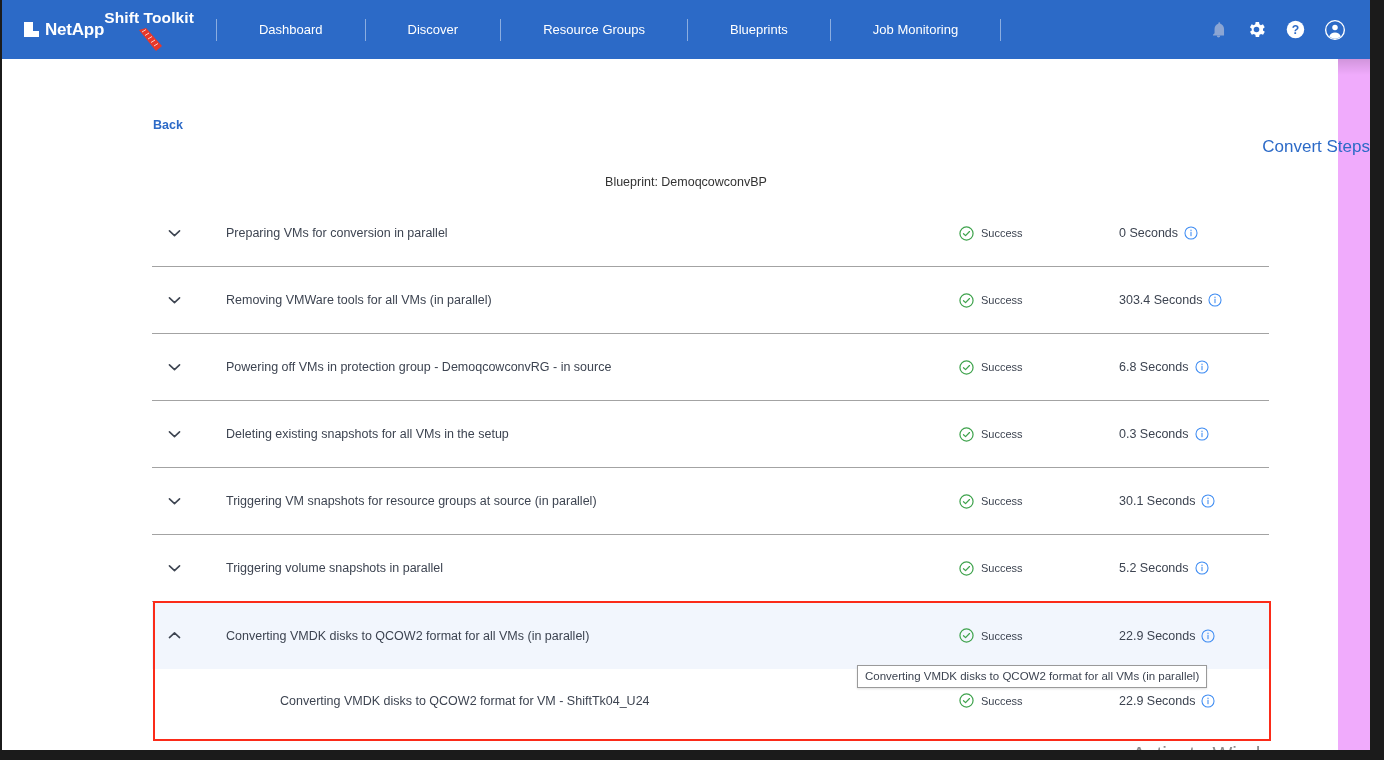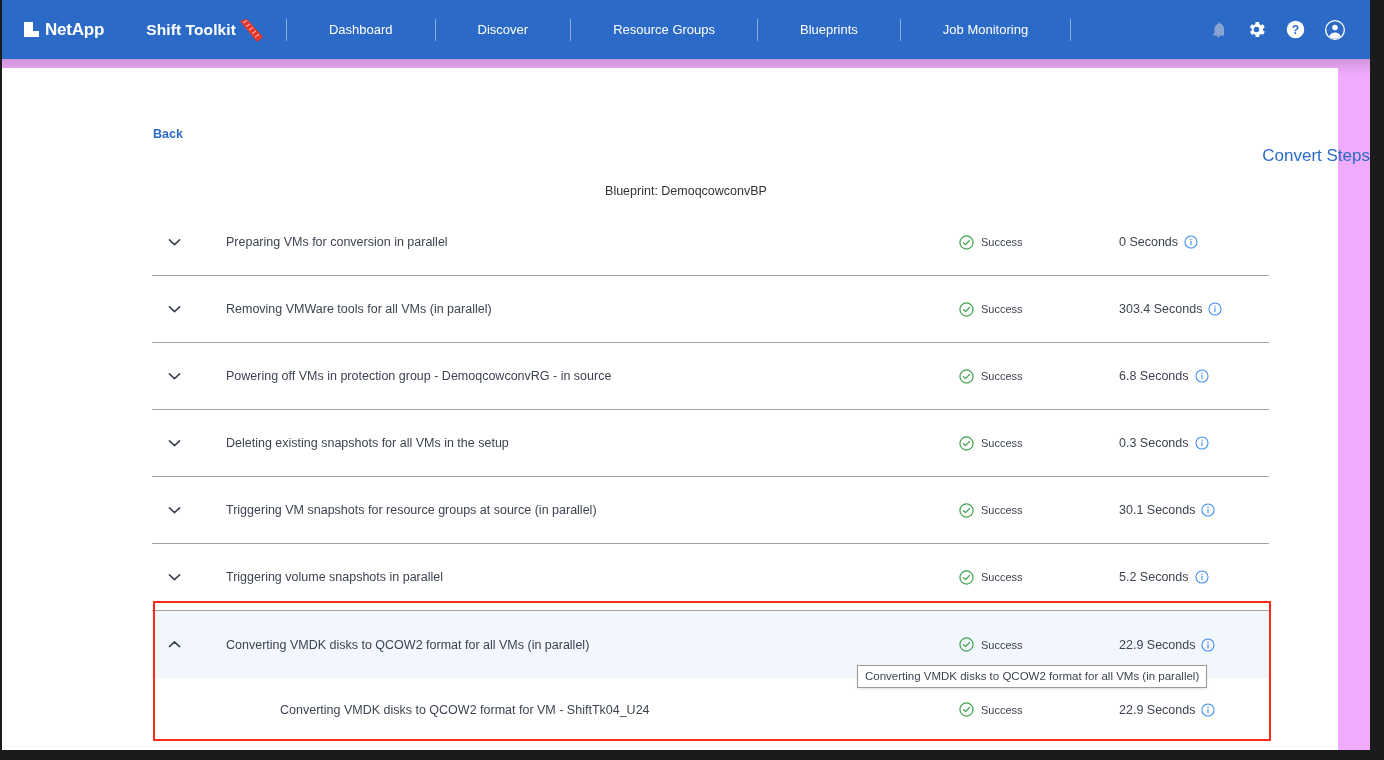"Shift Toolkit" #app-title-wrap { flex-direction: none -> column; margin-left: 42px -> none }
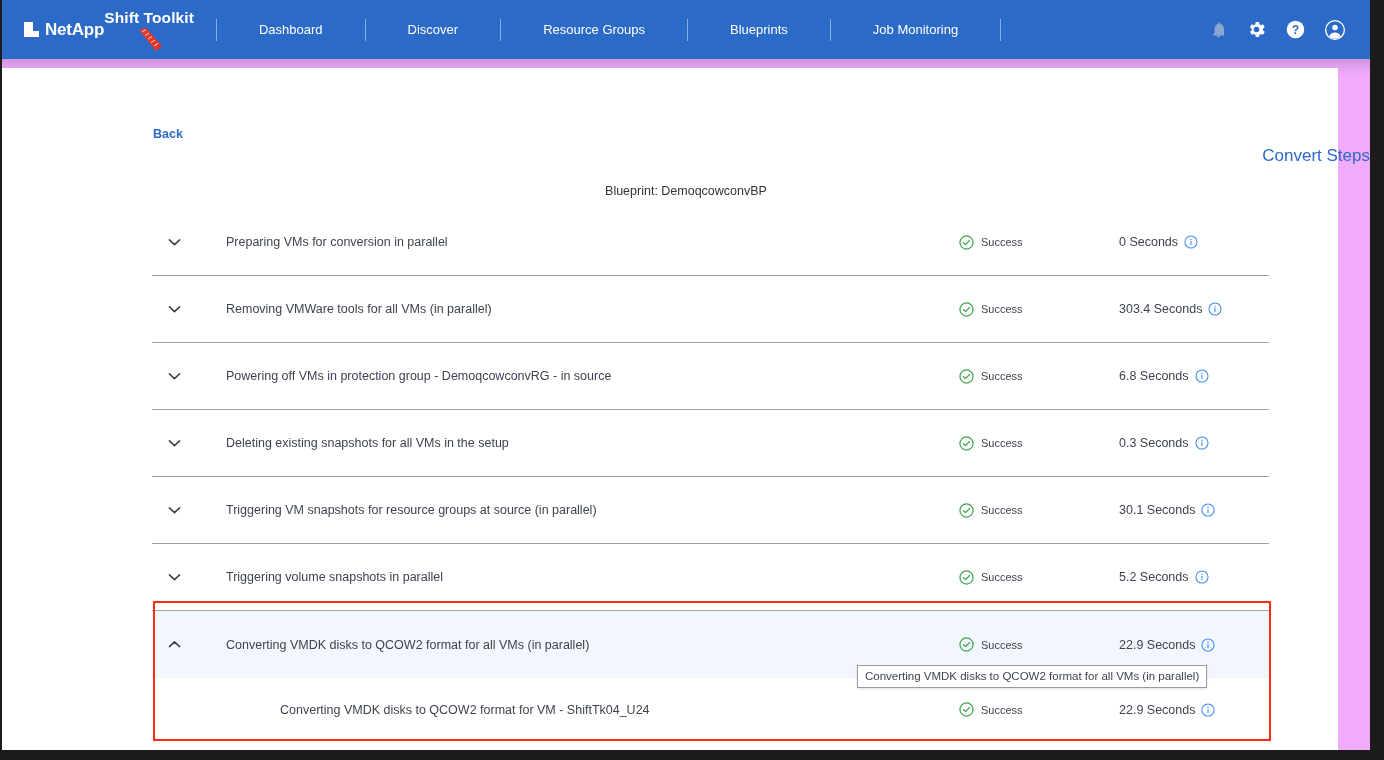"Back" #page { top: 68px -> 59px }
